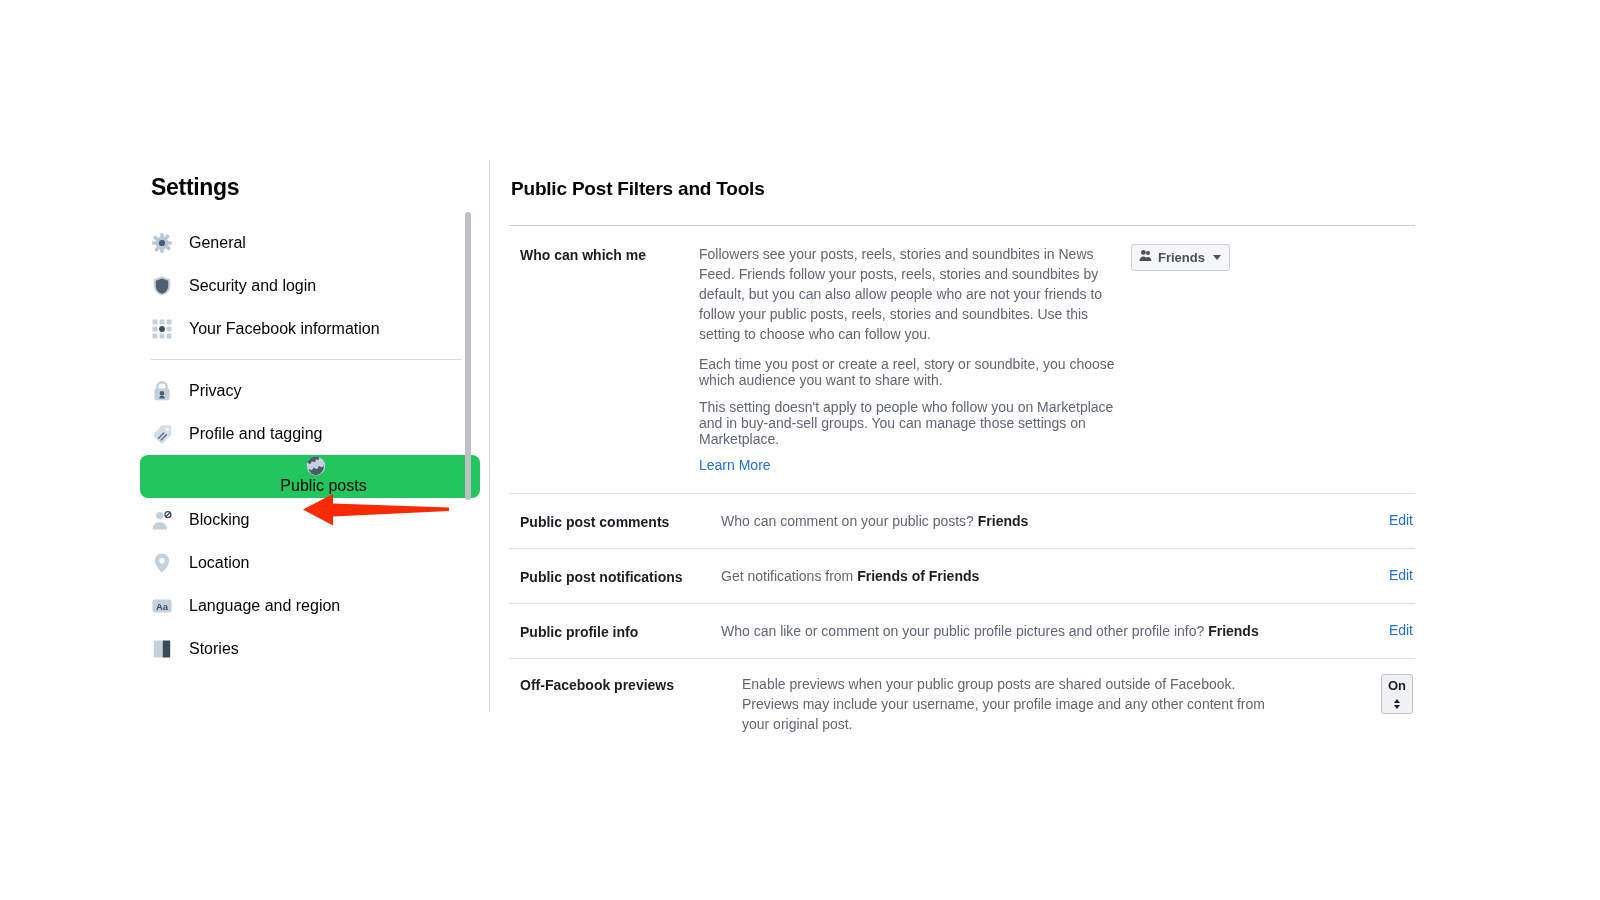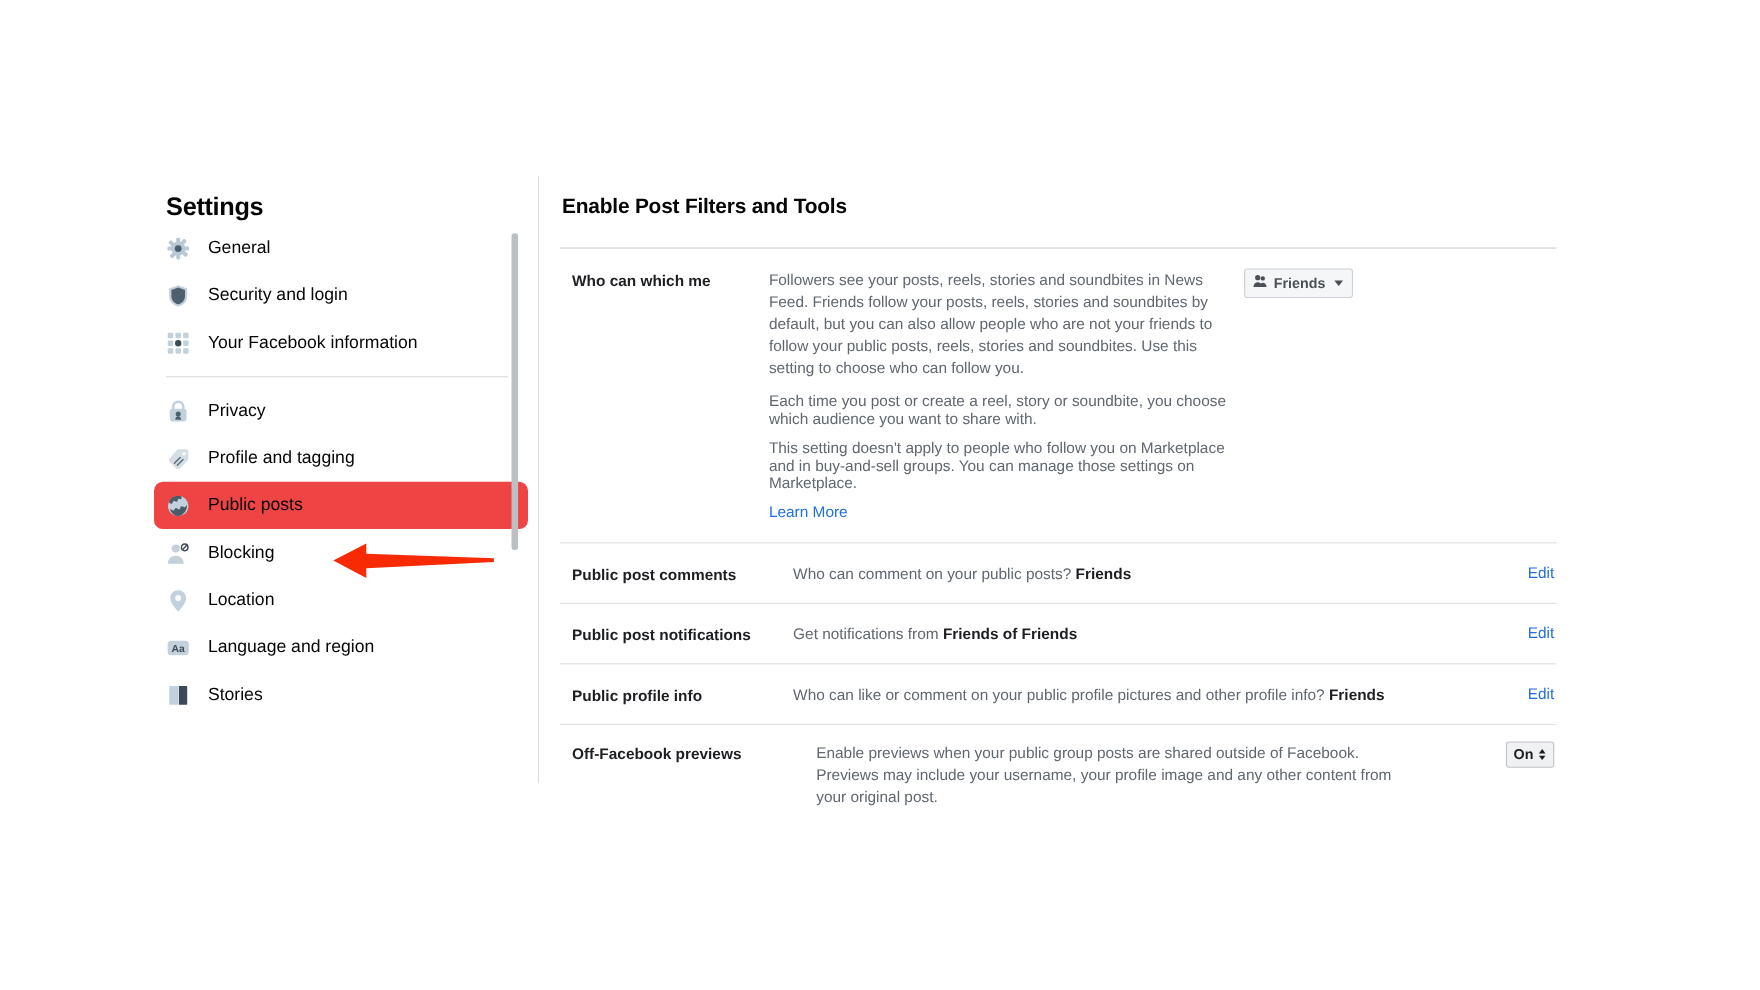"Enable Post Filters and Tools" div { text: Enable -> Public }
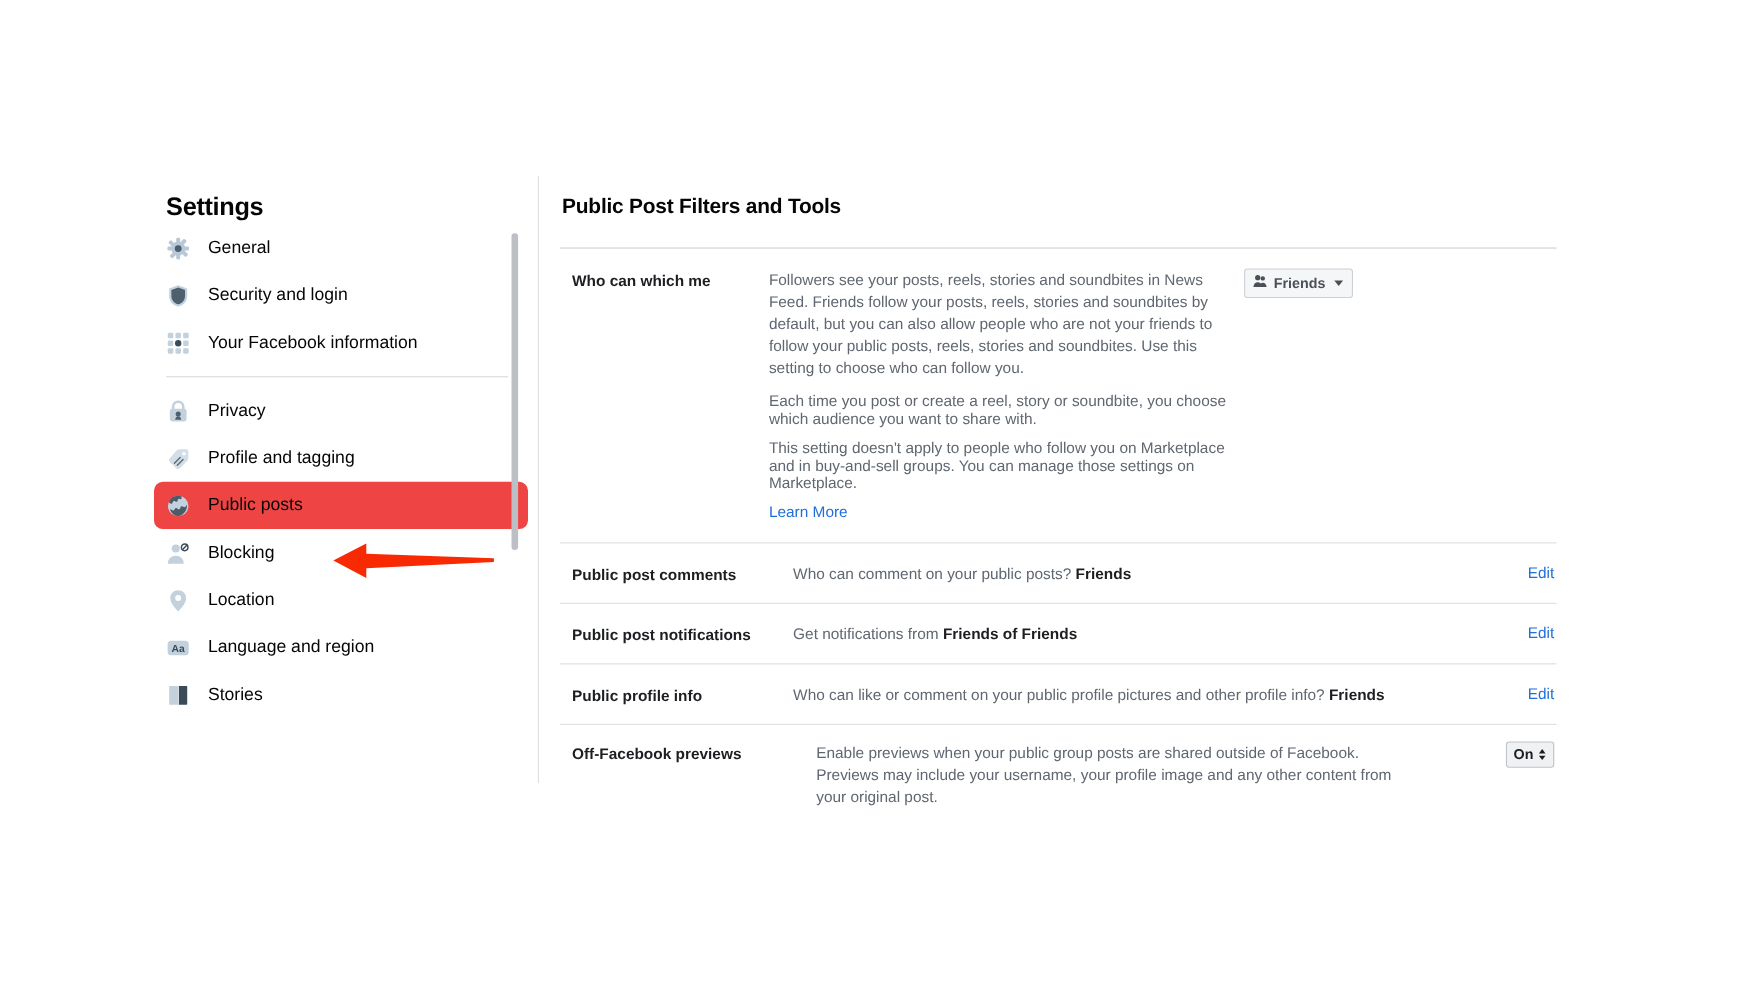"General" #nav-list { top: 44px -> 61px }
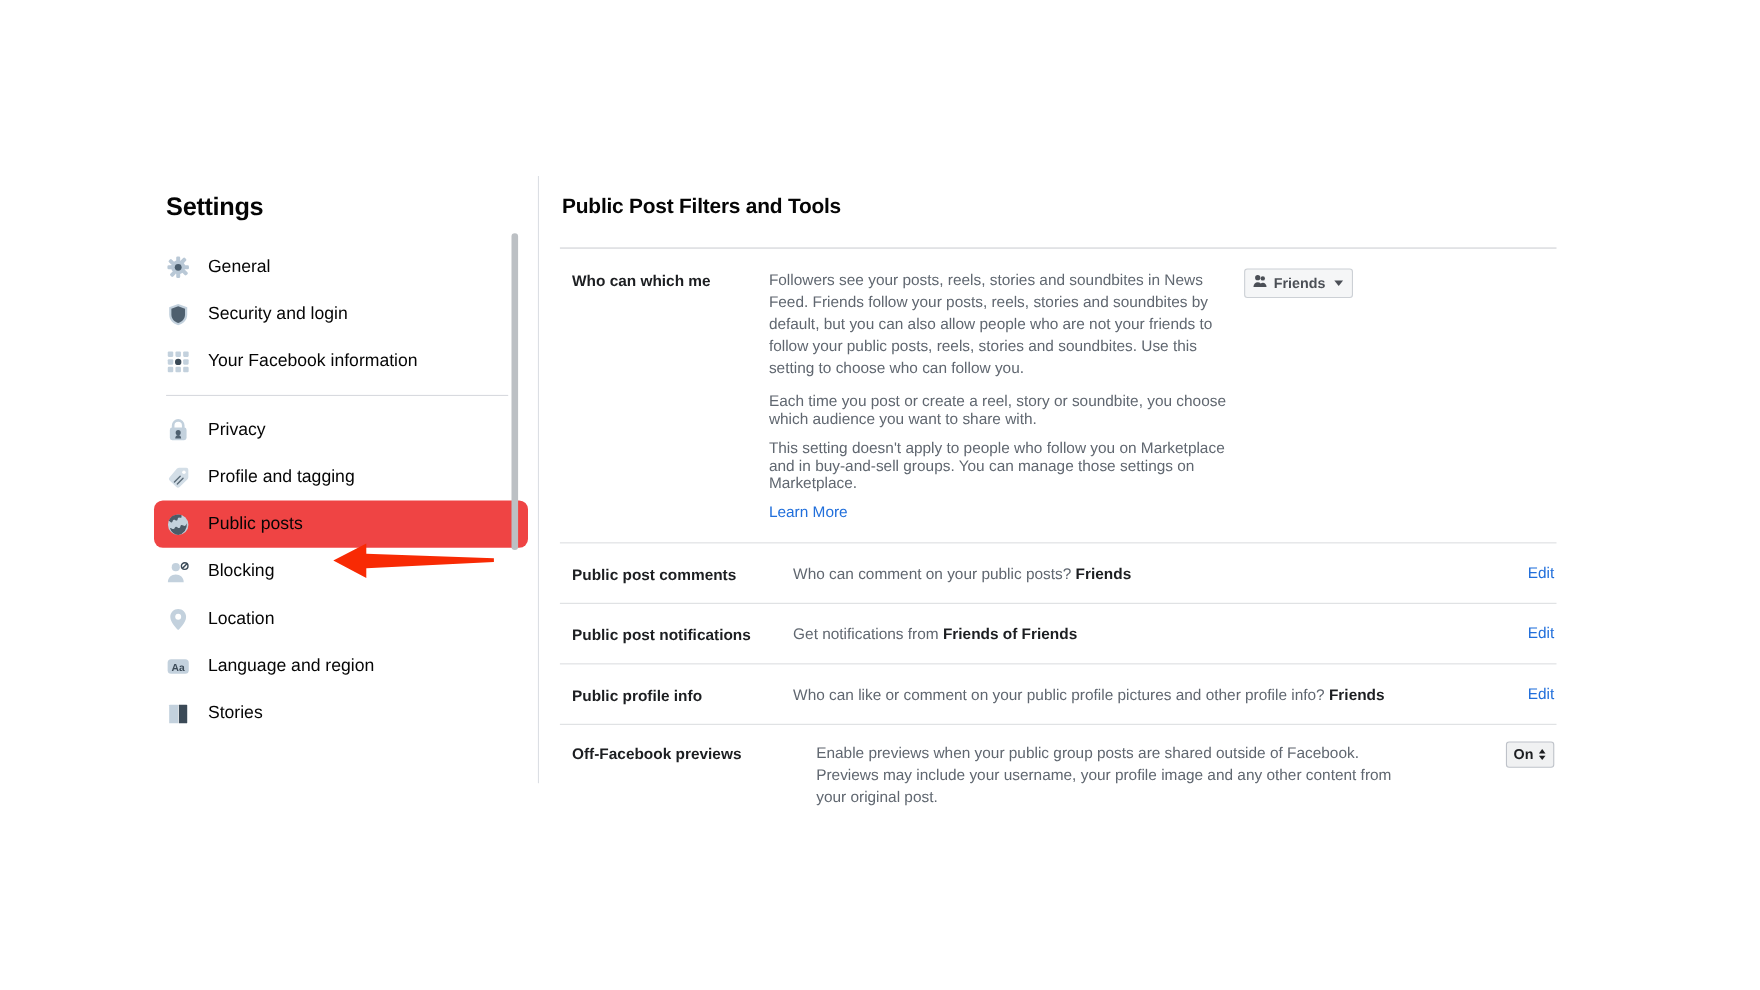"Public posts" .nav-item.selected { background: #ef4444 -> #22c55e; flex-direction: none -> column }
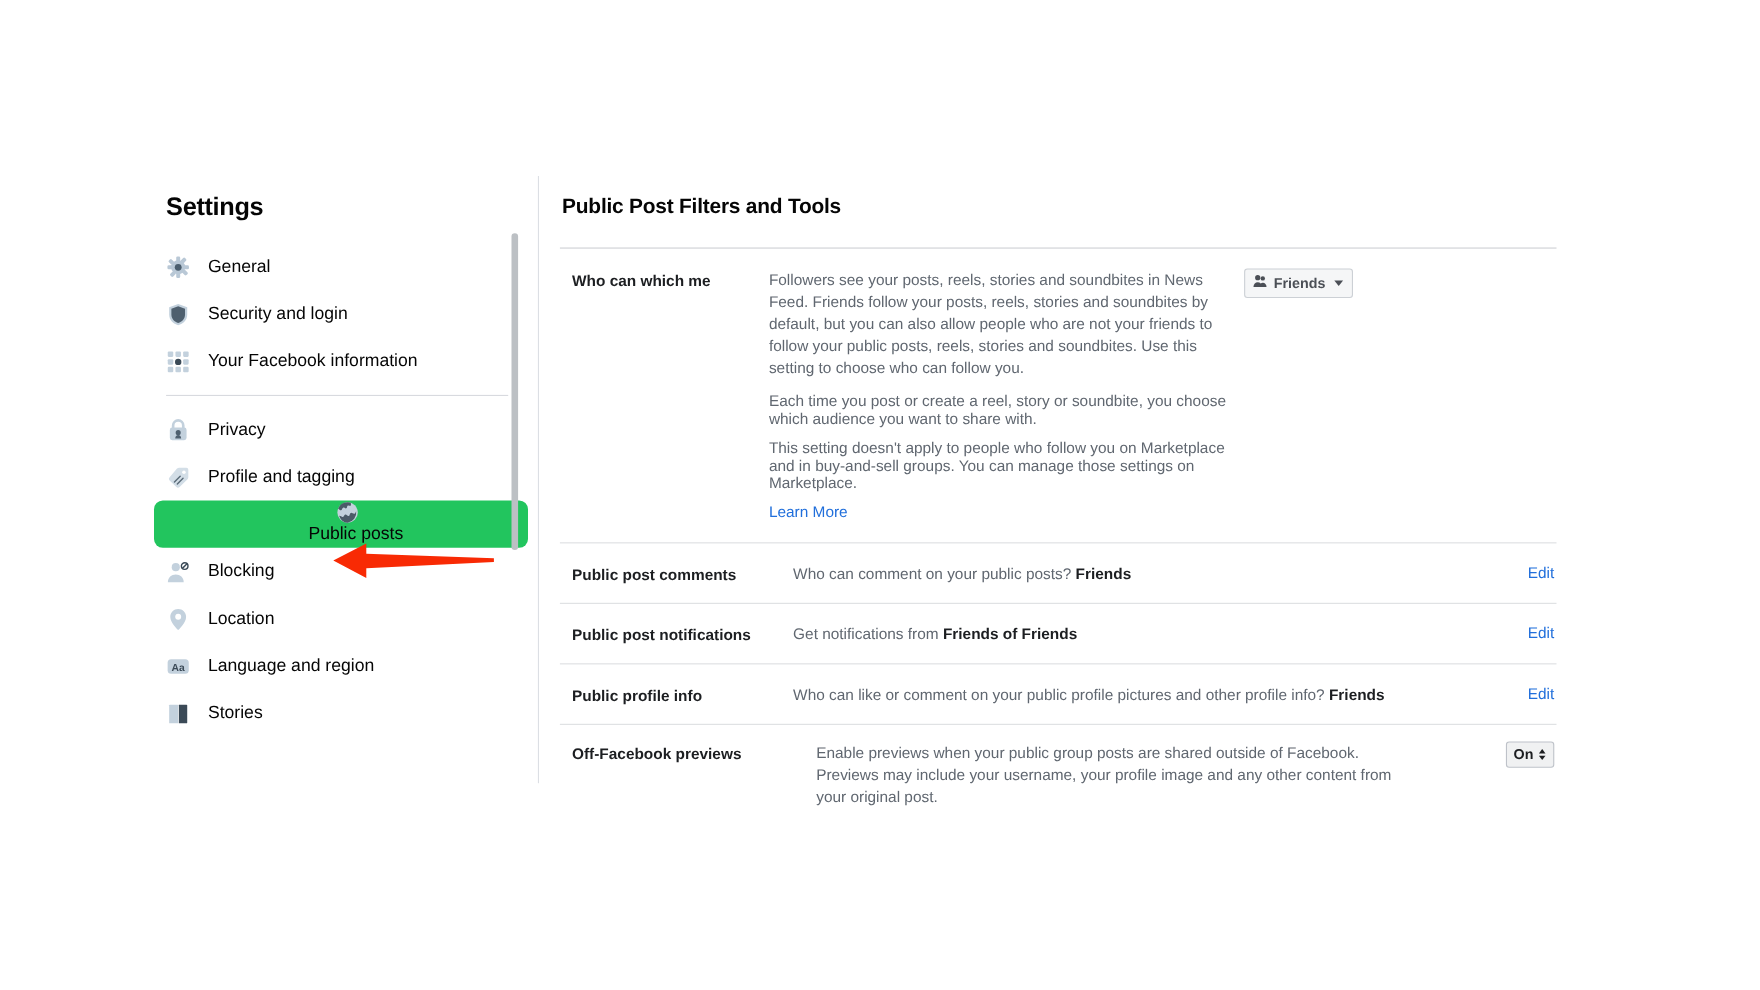"On" .mini-select { flex-direction: none -> column }
